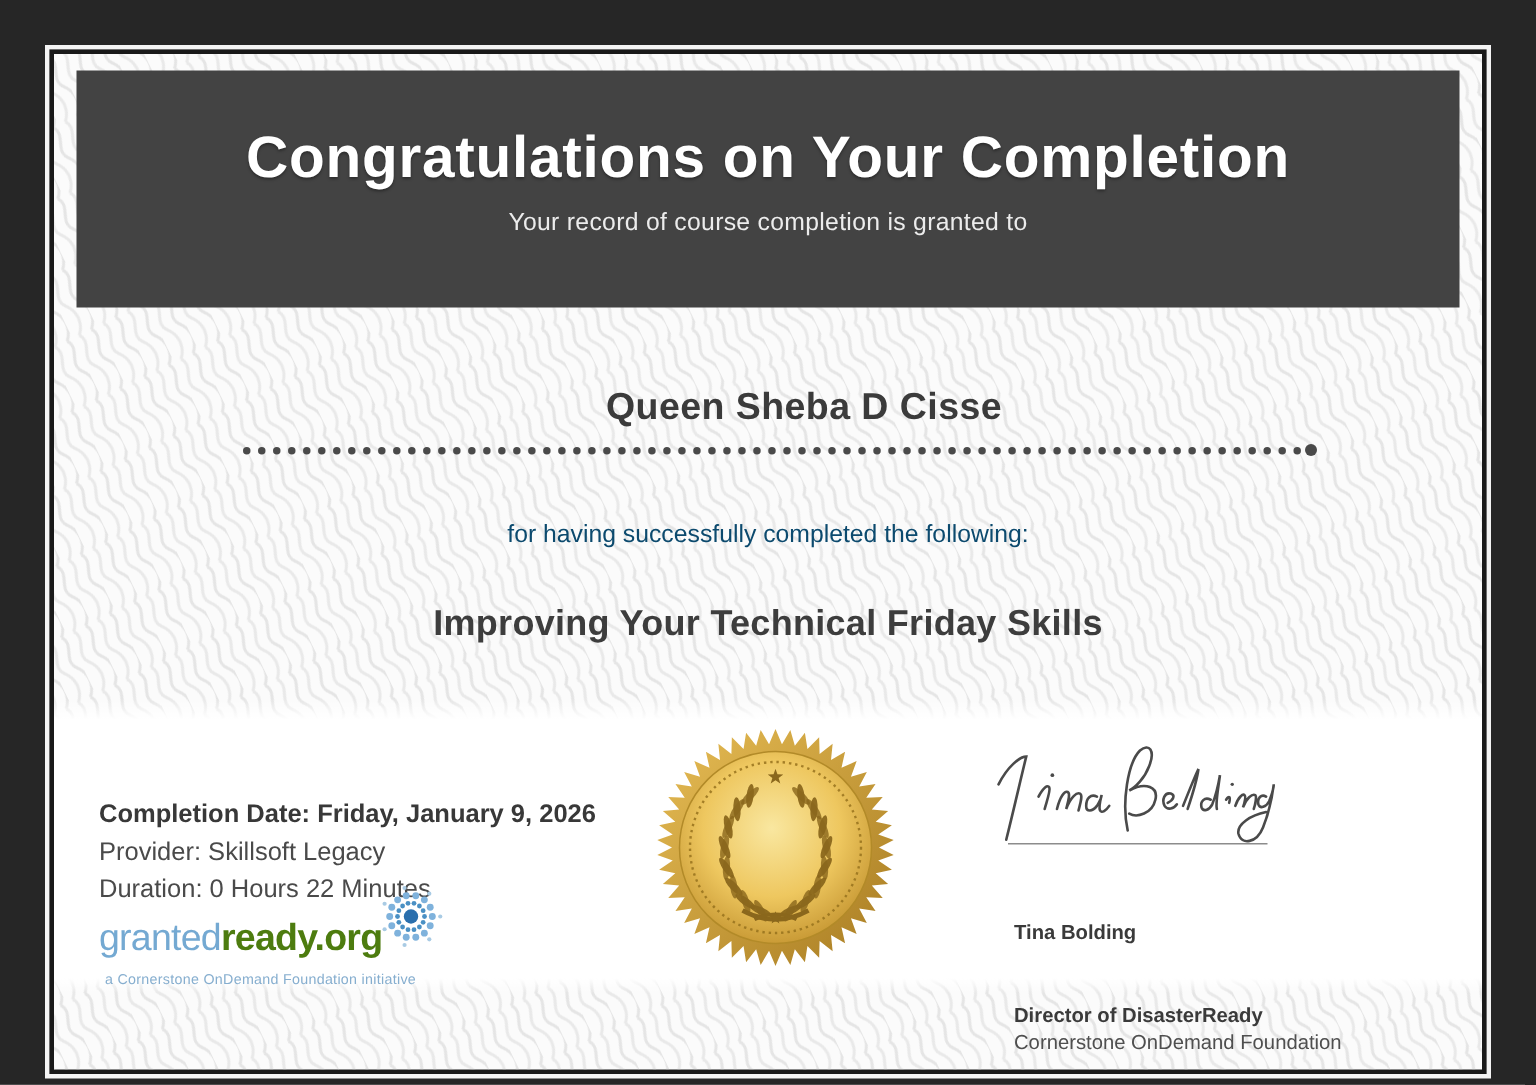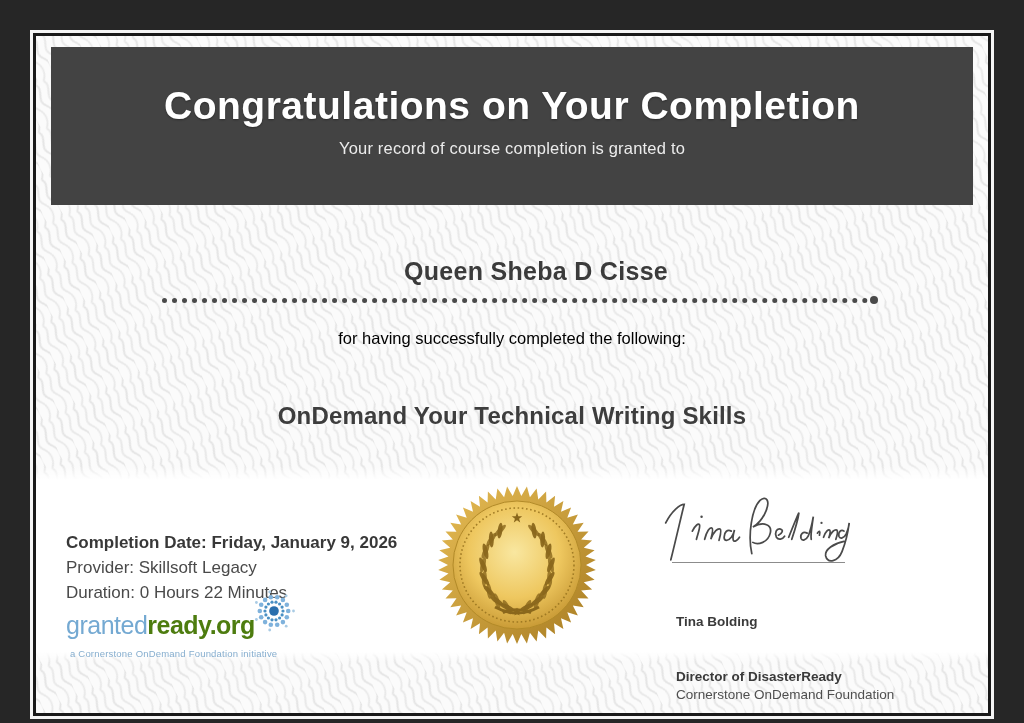"for having successfully completed the" .statement { color: #000000 -> #0c4a6e; top: 293px -> 311px }
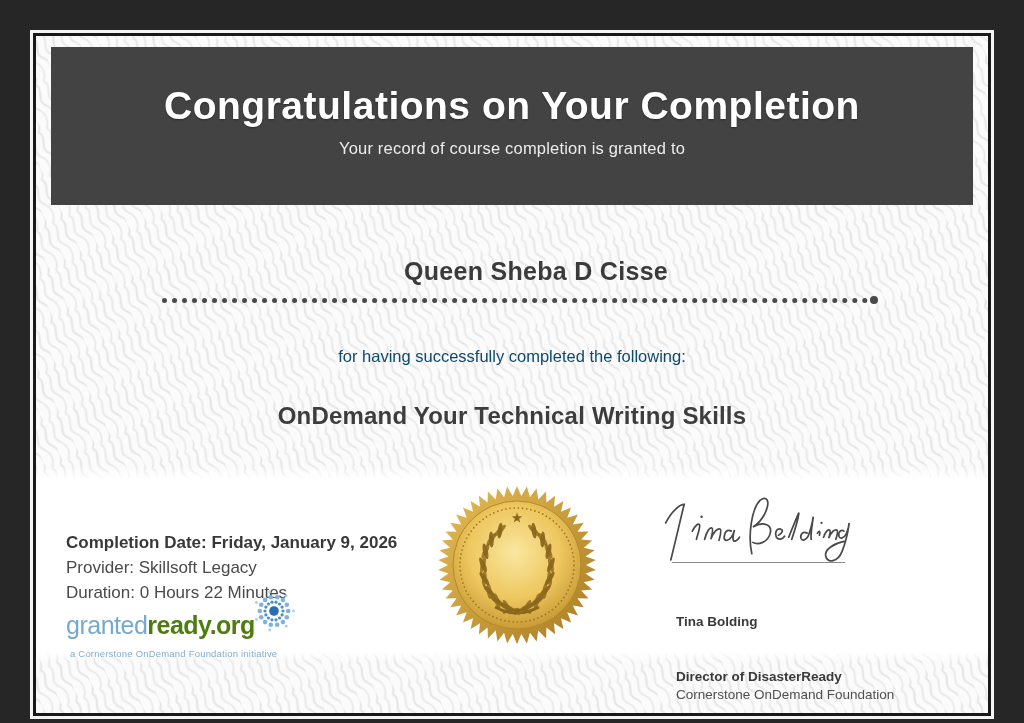"OnDemand Your Technical Writing Skills" div.layer { text: OnDemand Your Technical Writing -> Improving Your Technical Friday }
